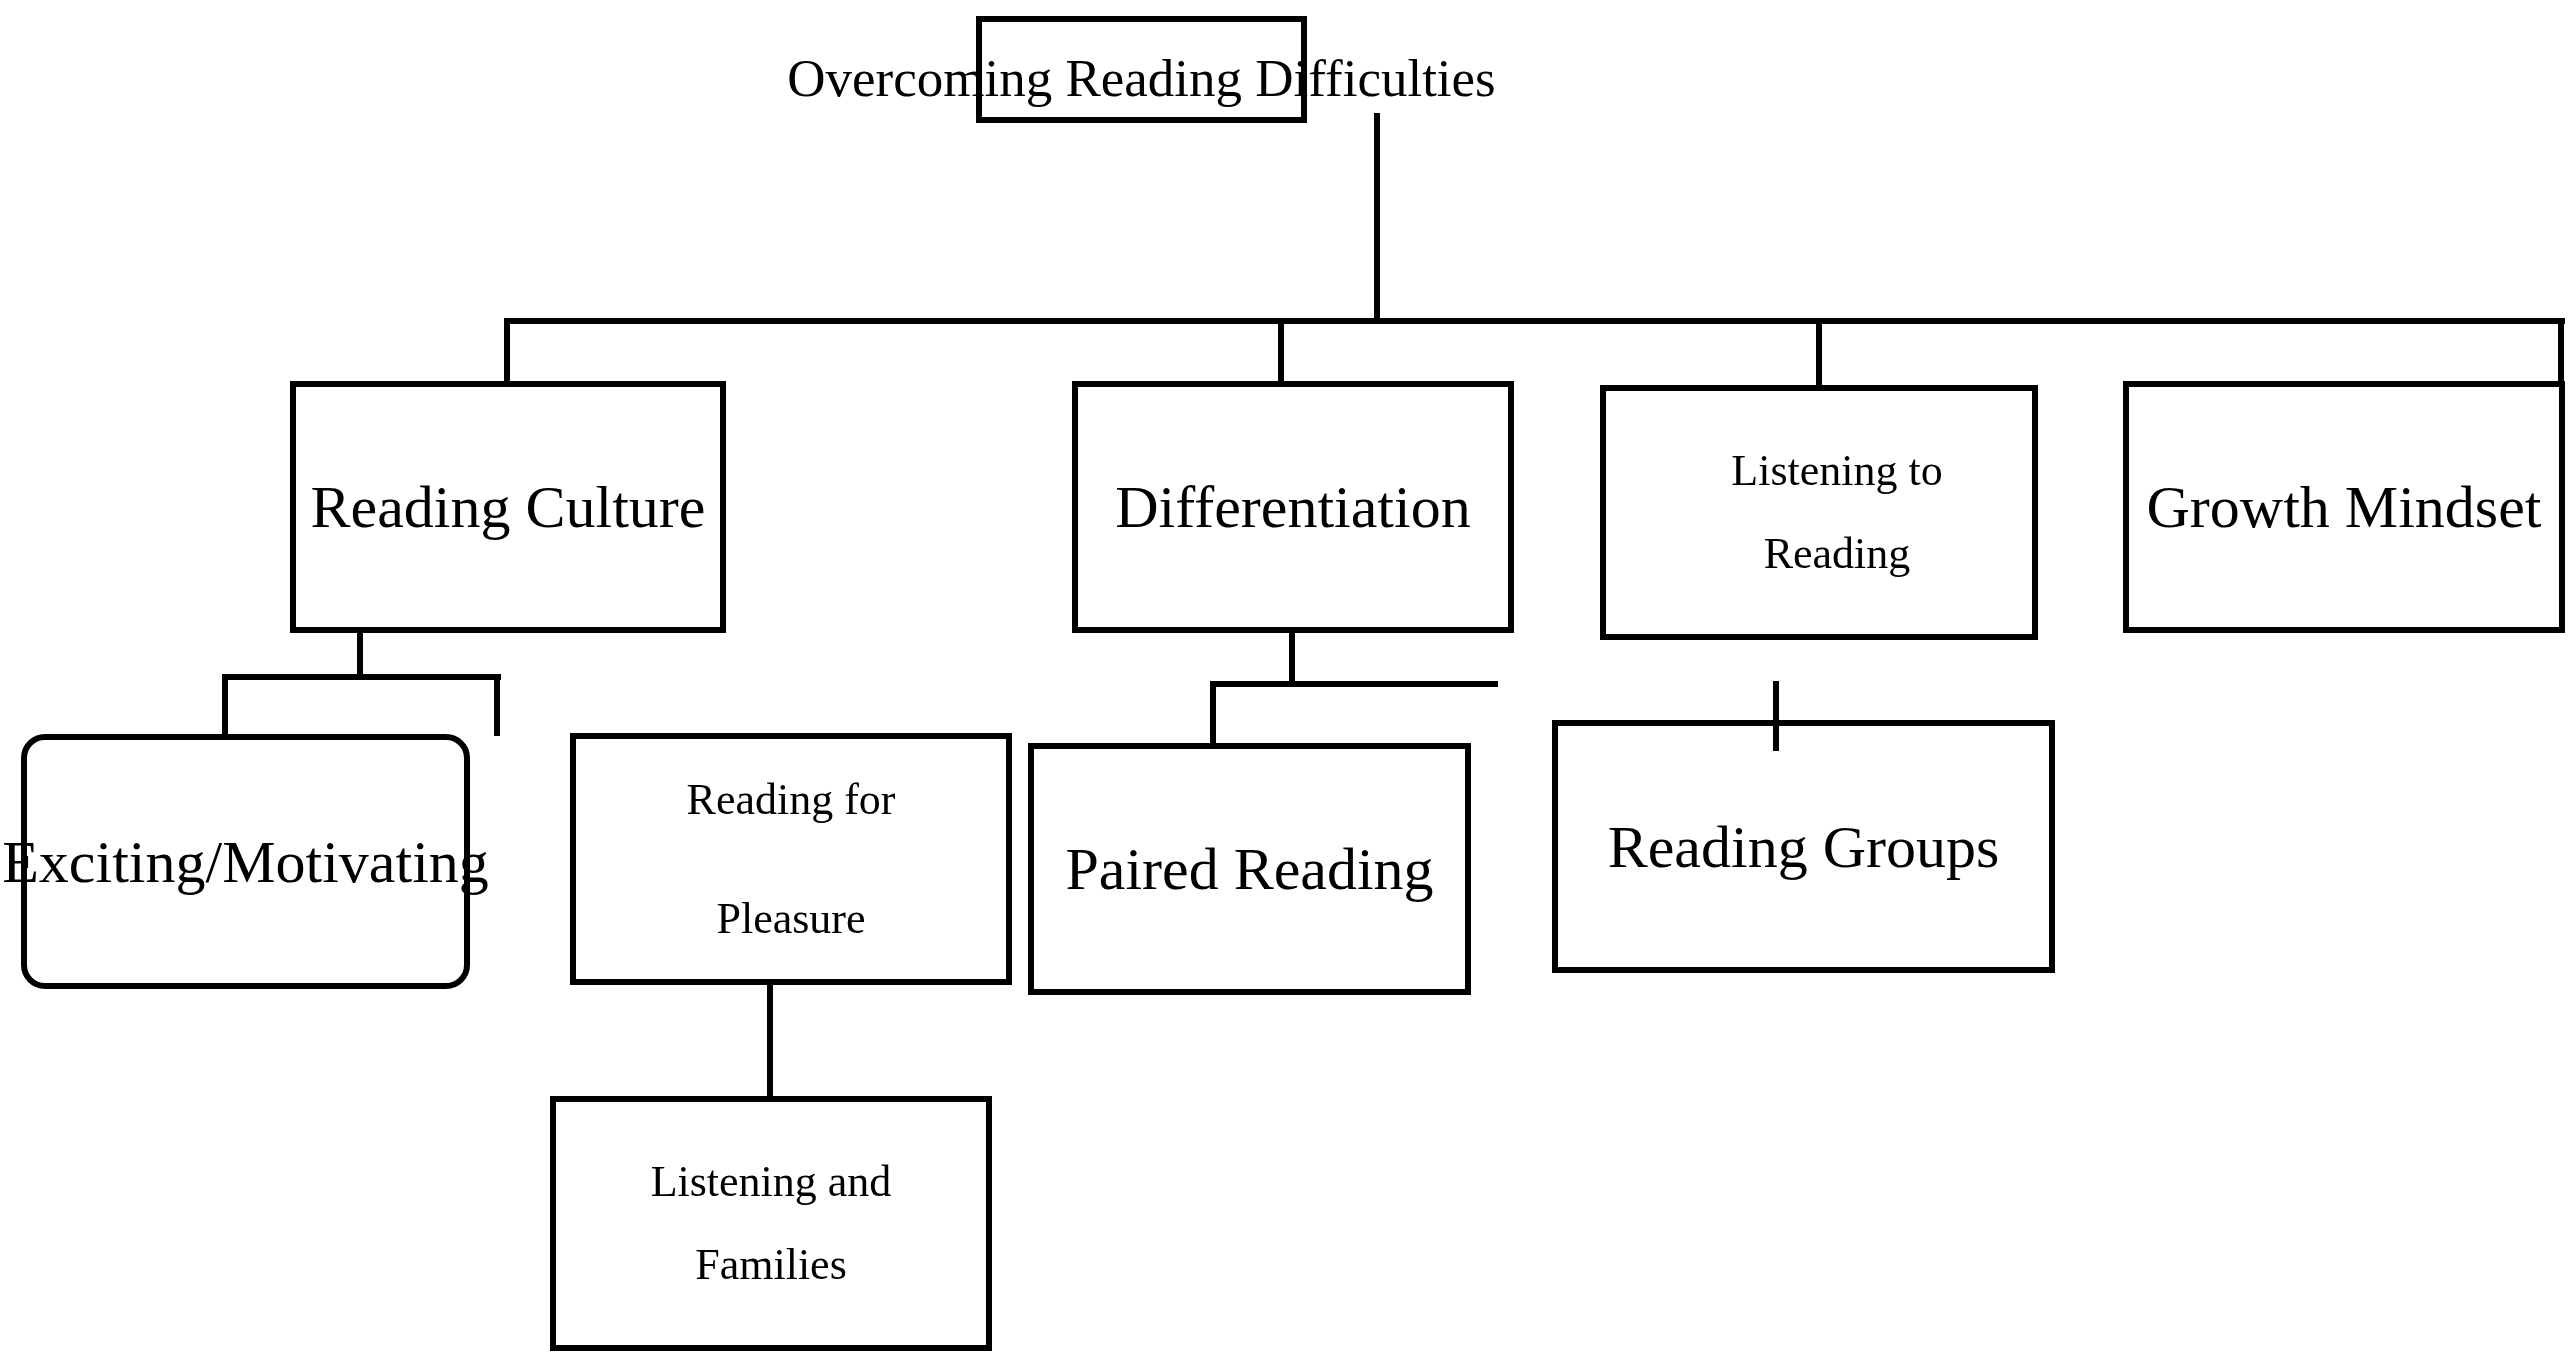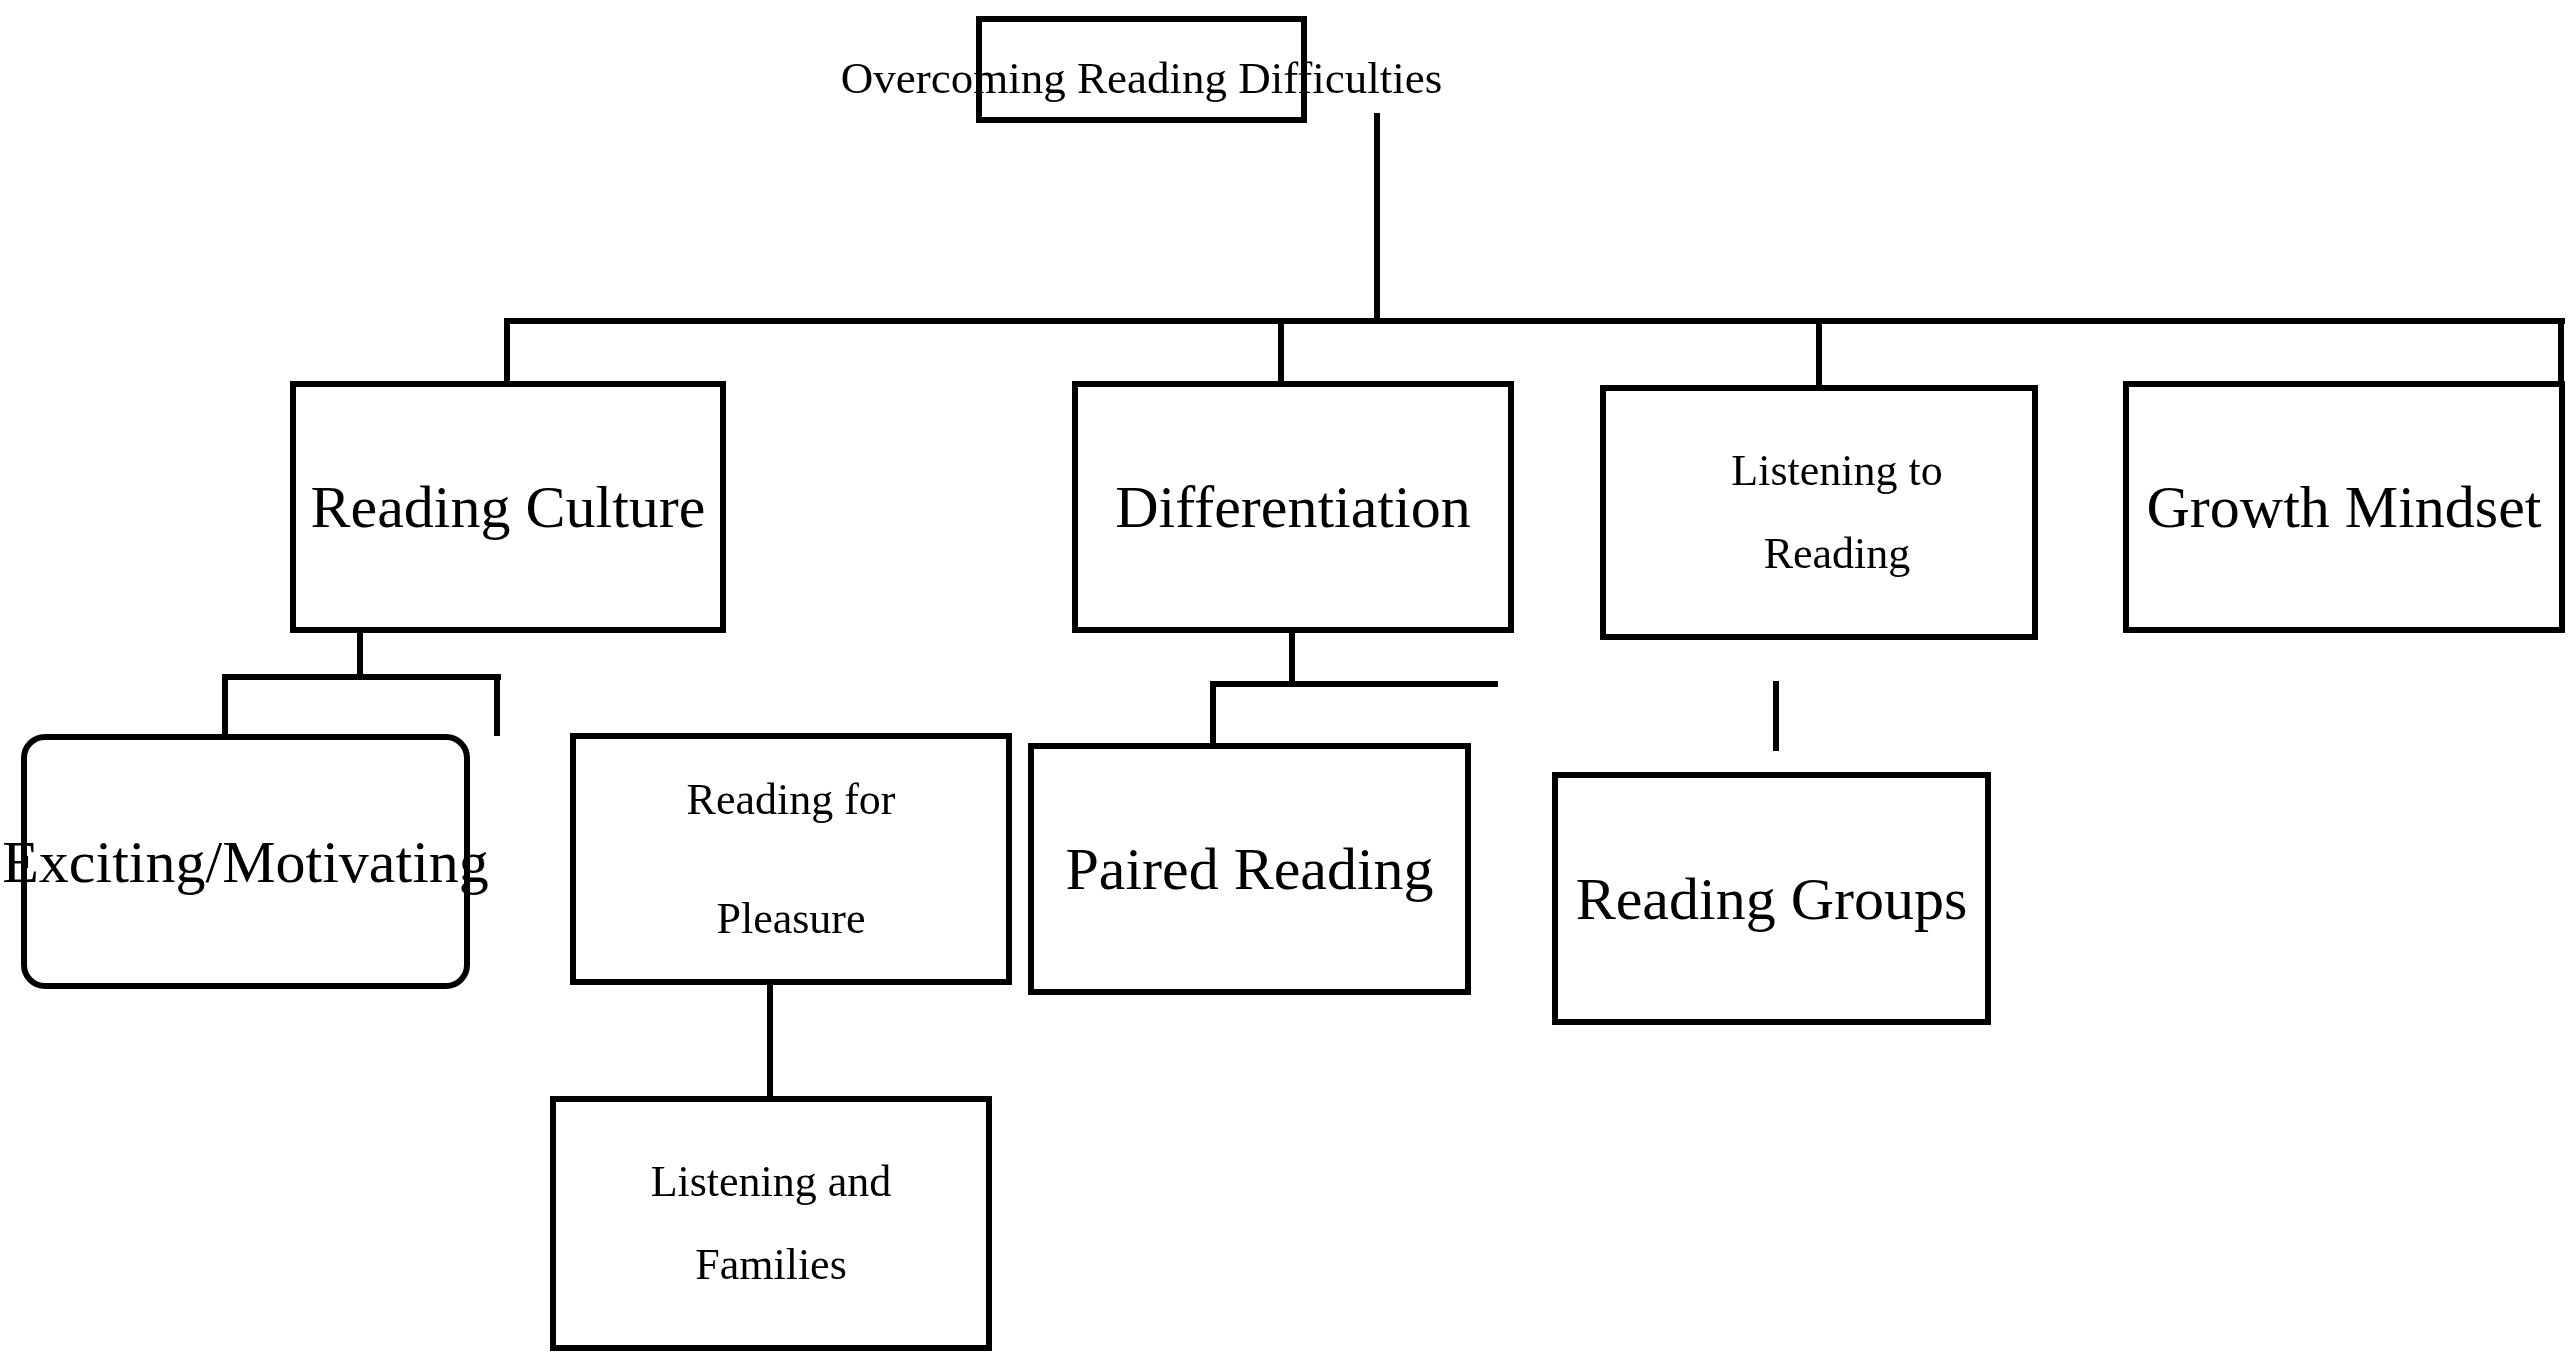"Overcoming Reading Difficulties" #node-root .line { font-size: 45px -> 53px }
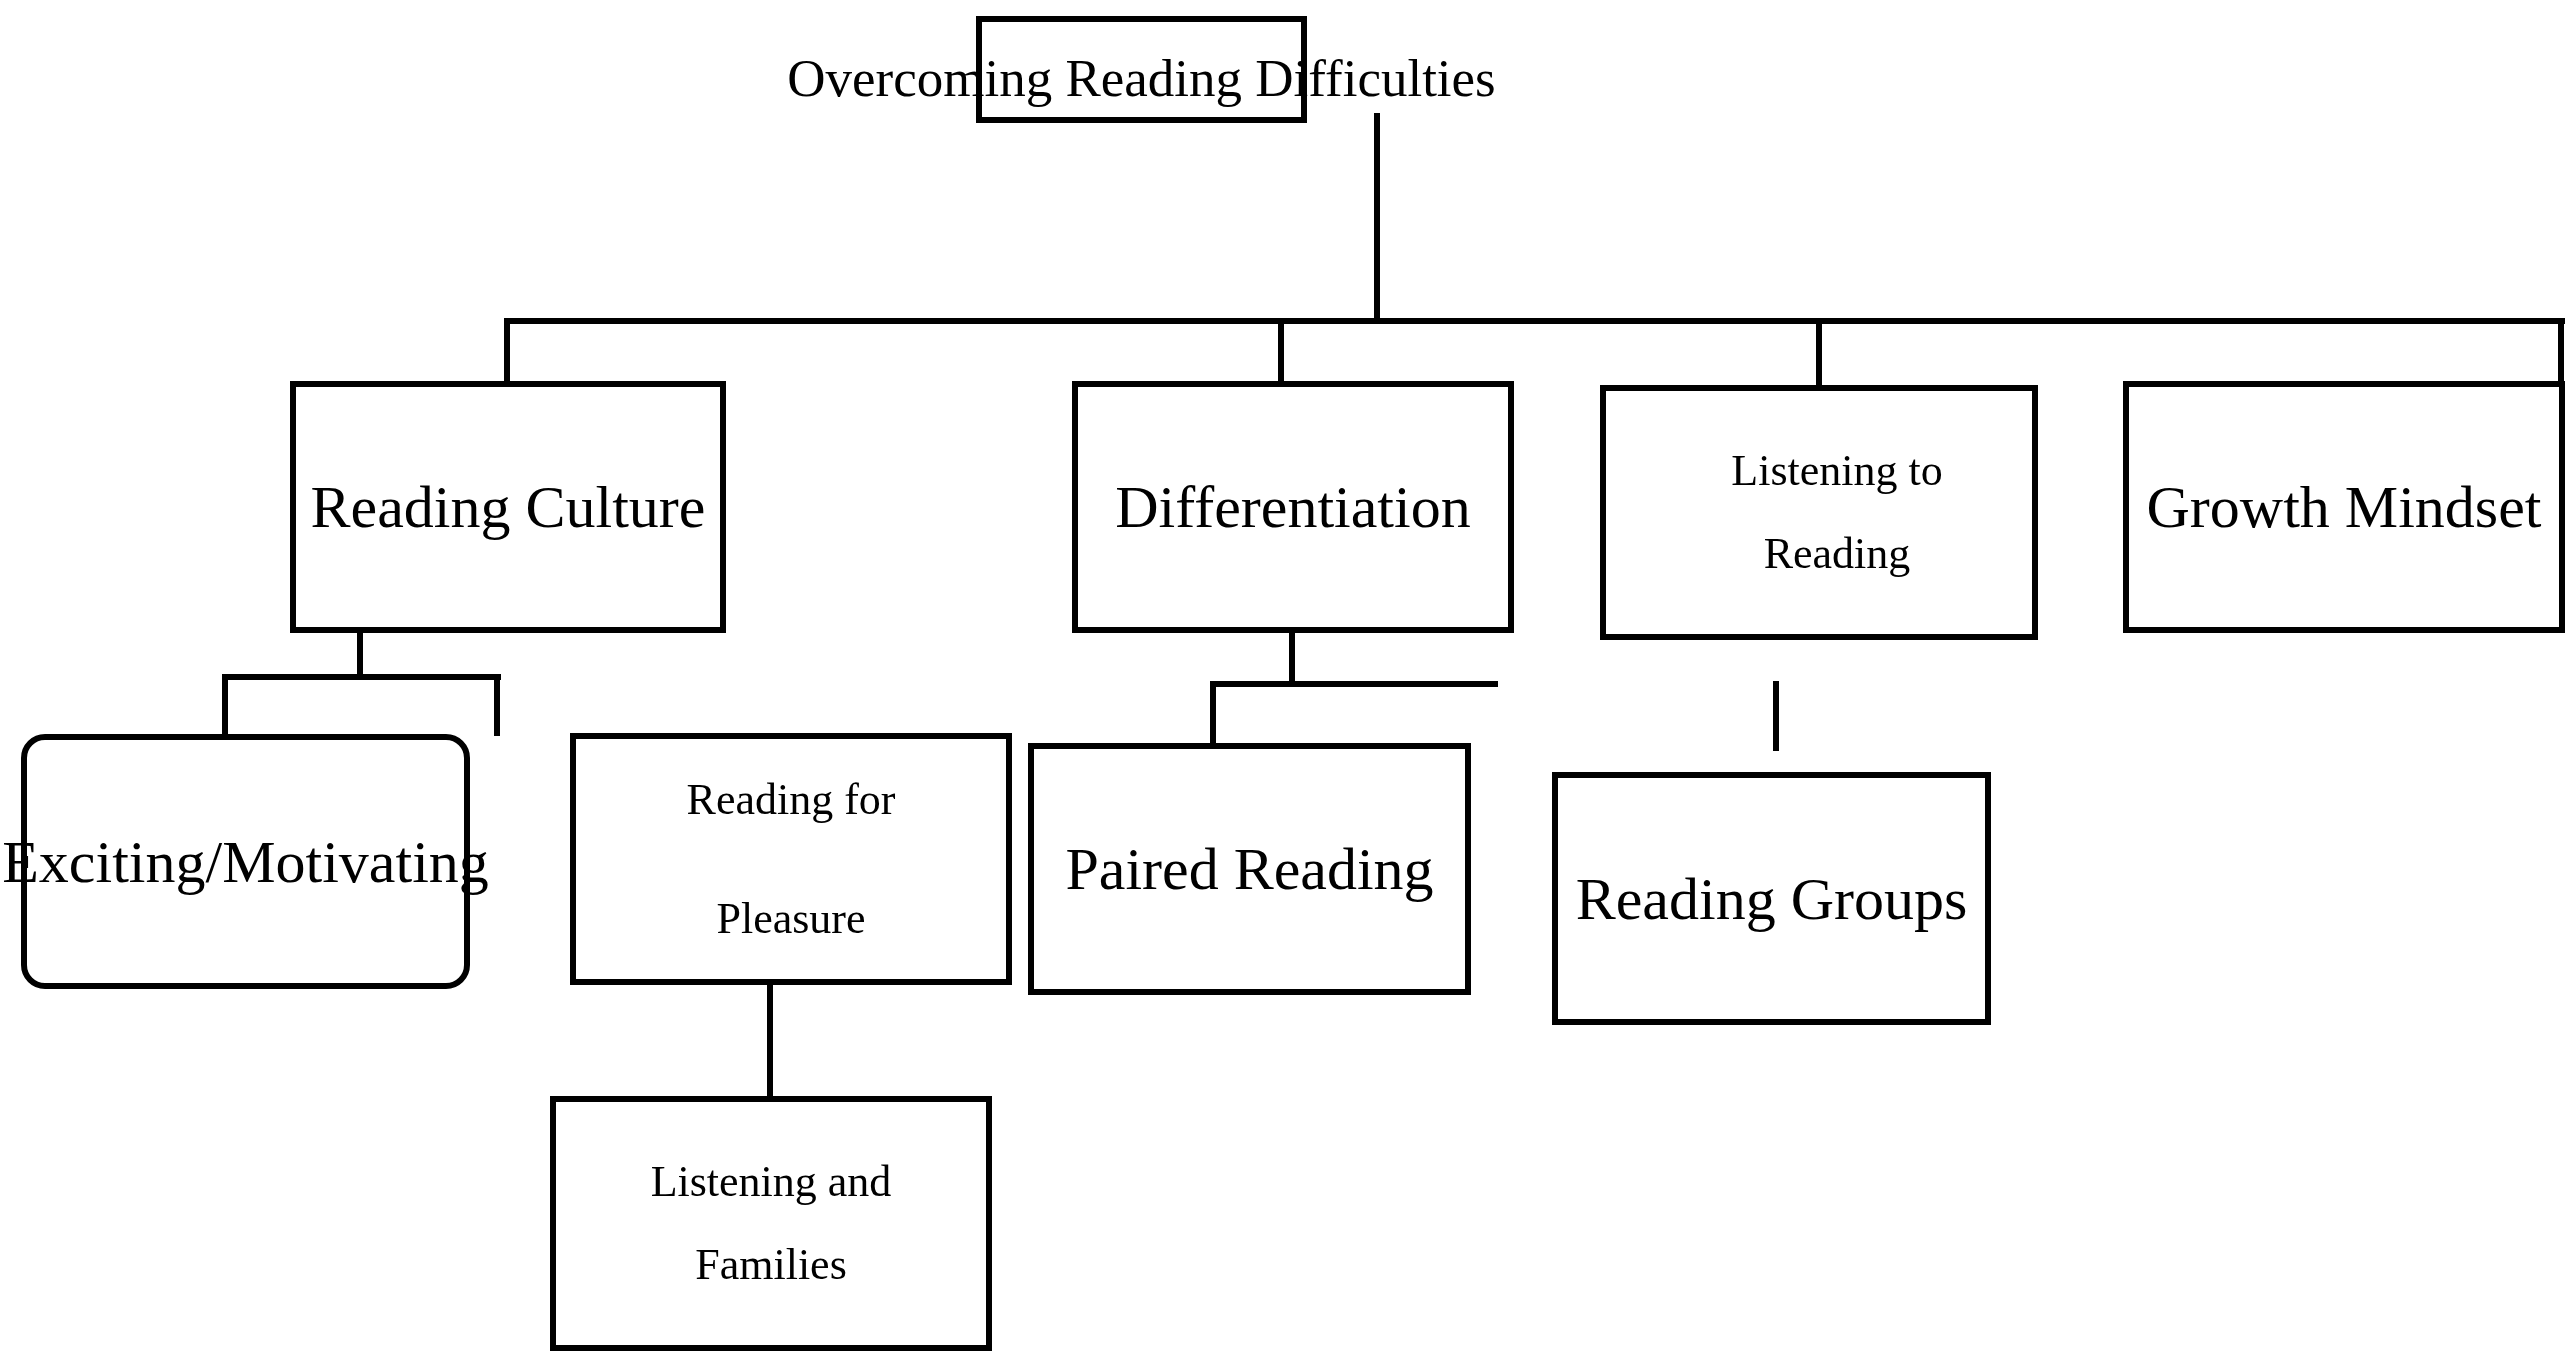"Reading Groups" div.node { top: 772px -> 720px; width: 439px -> 503px }
